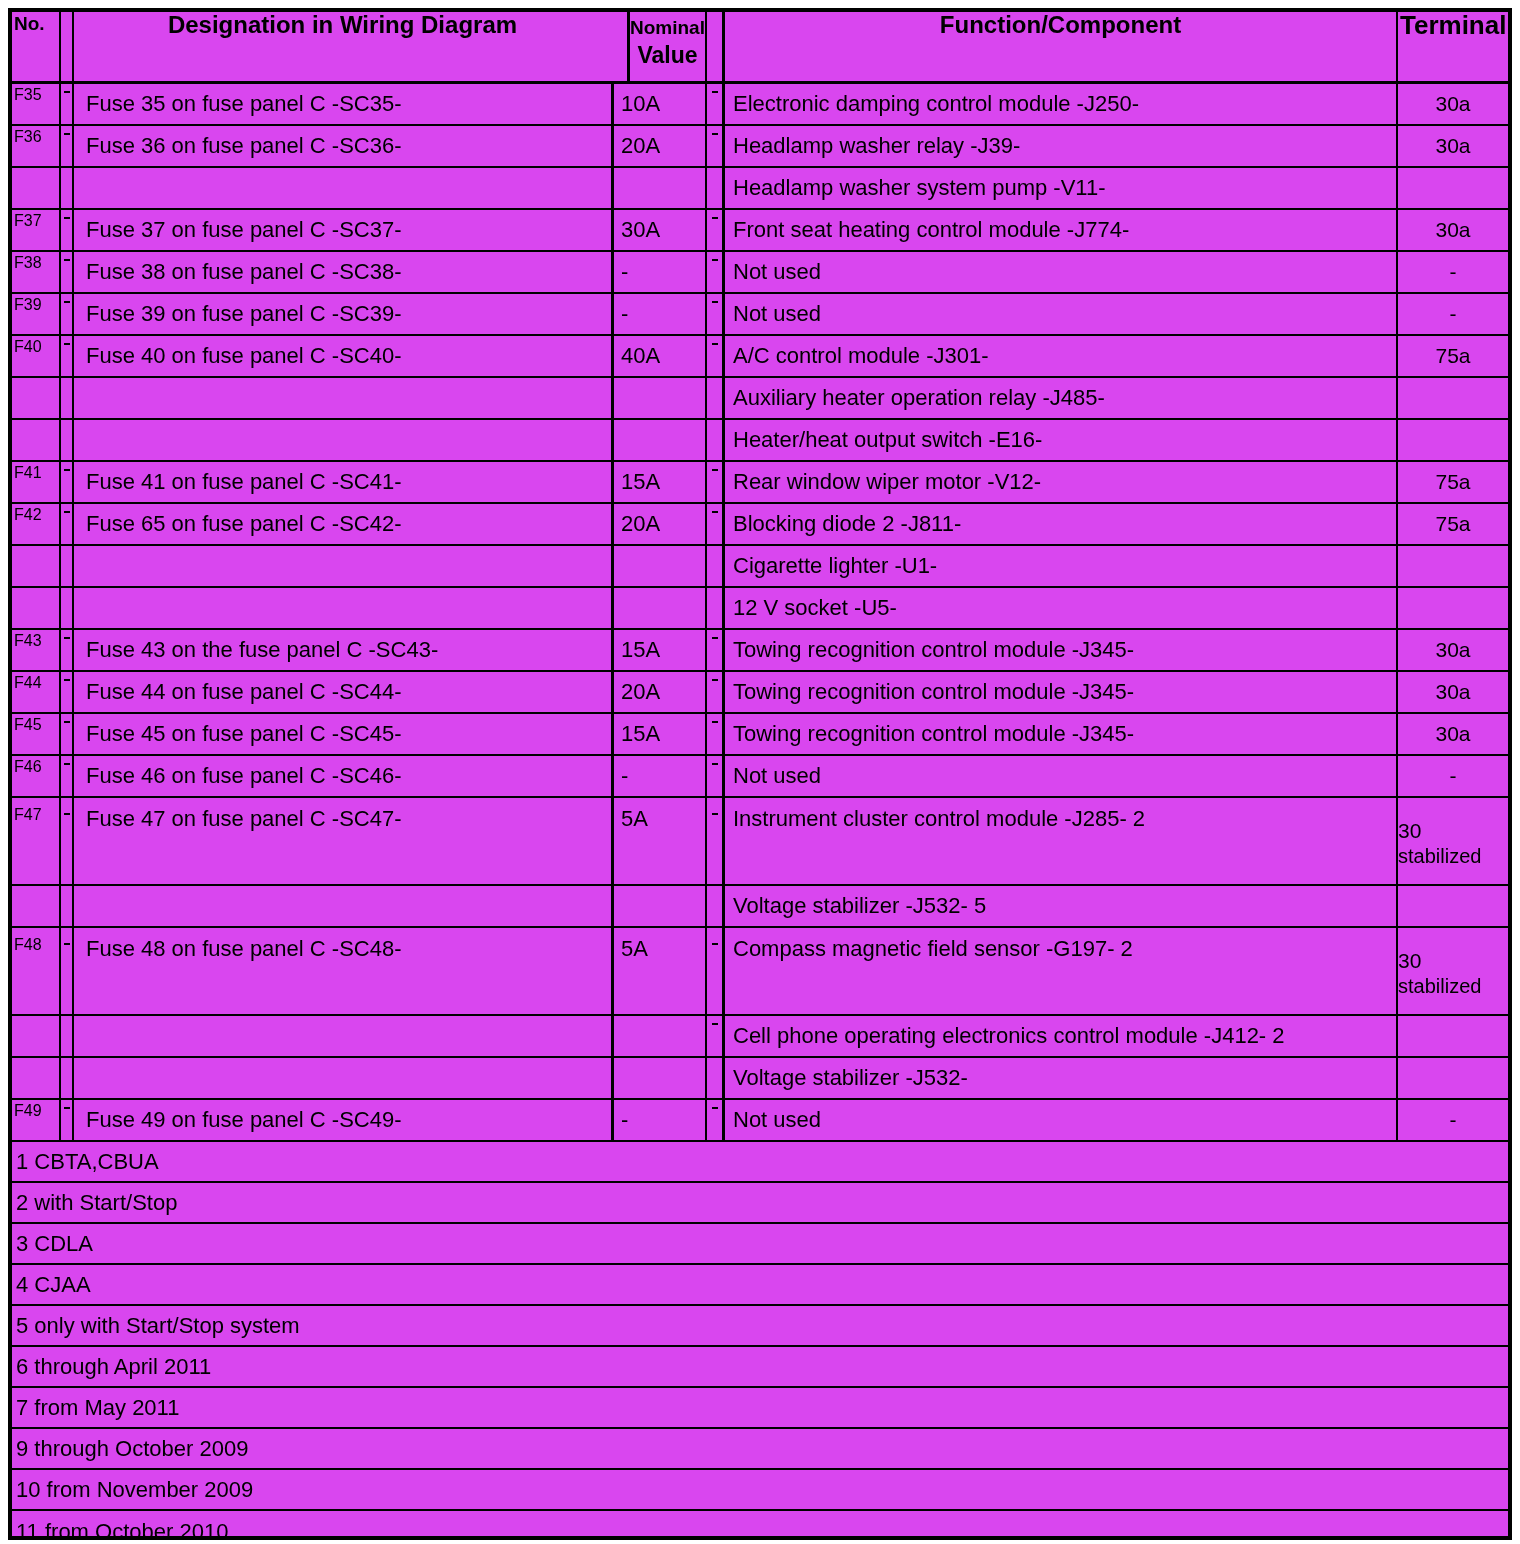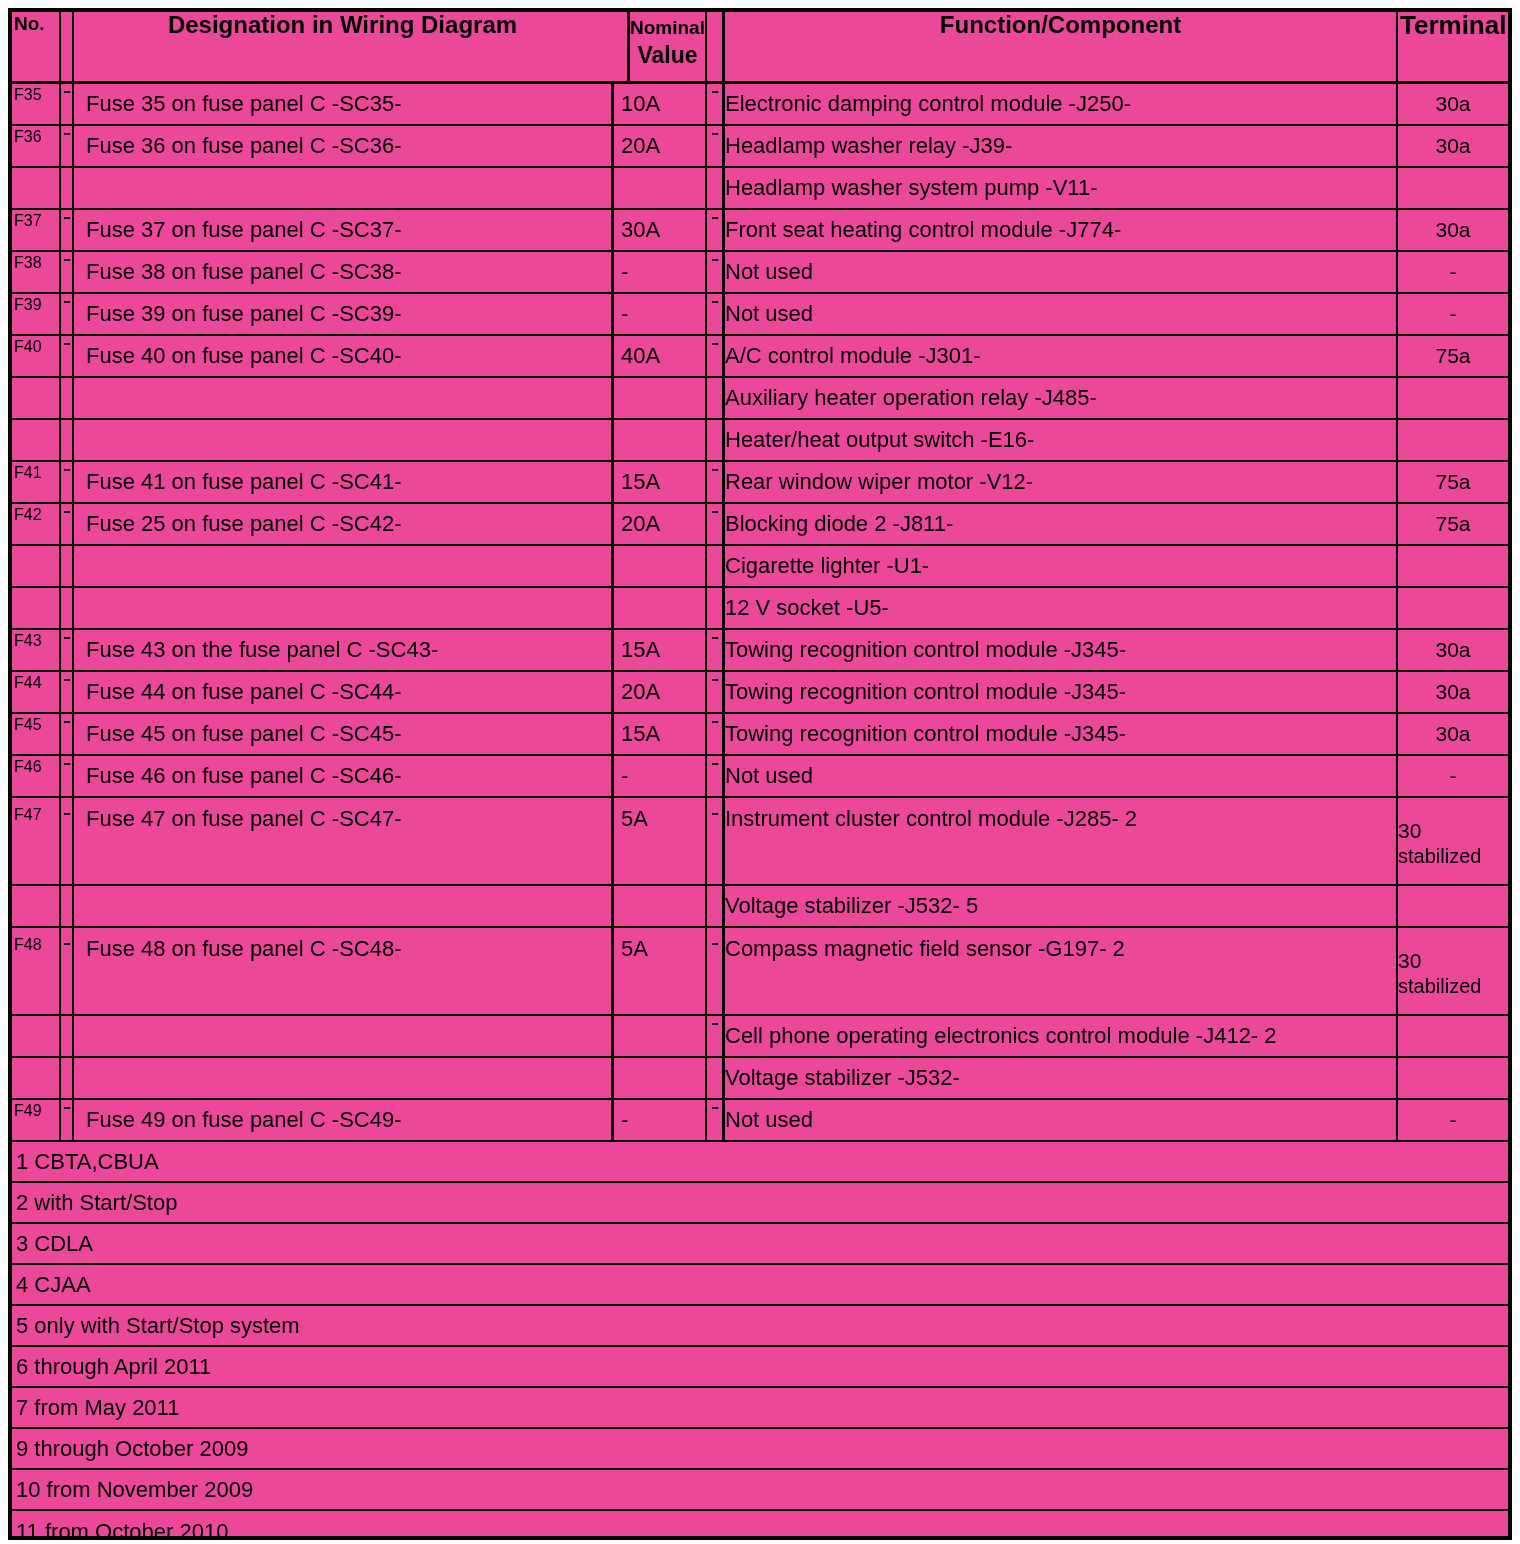"No." .table { background: #ec4899 -> #d946ef }
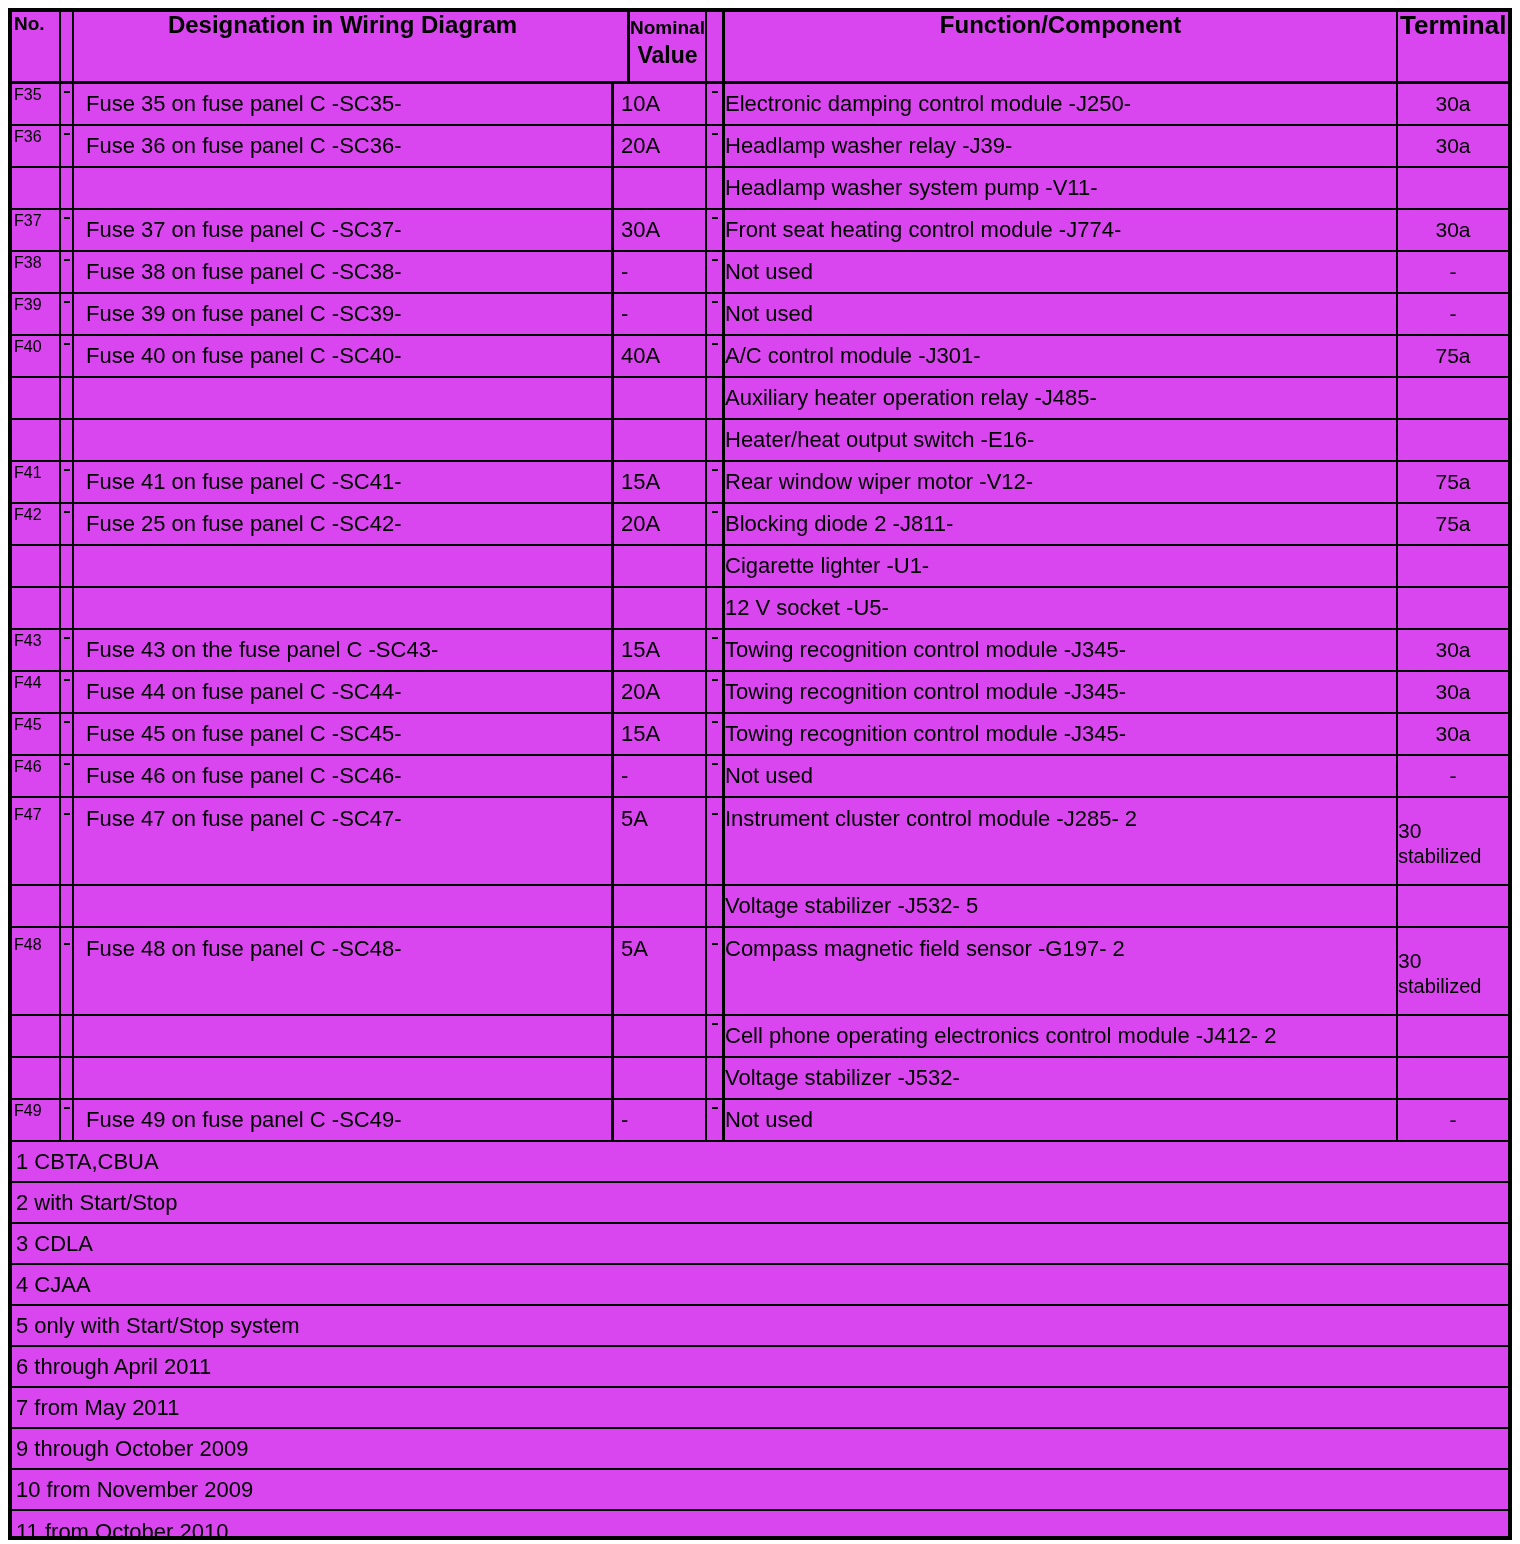"Electronic damping control module -J250-" .c-func { padding-left: none -> 8px }
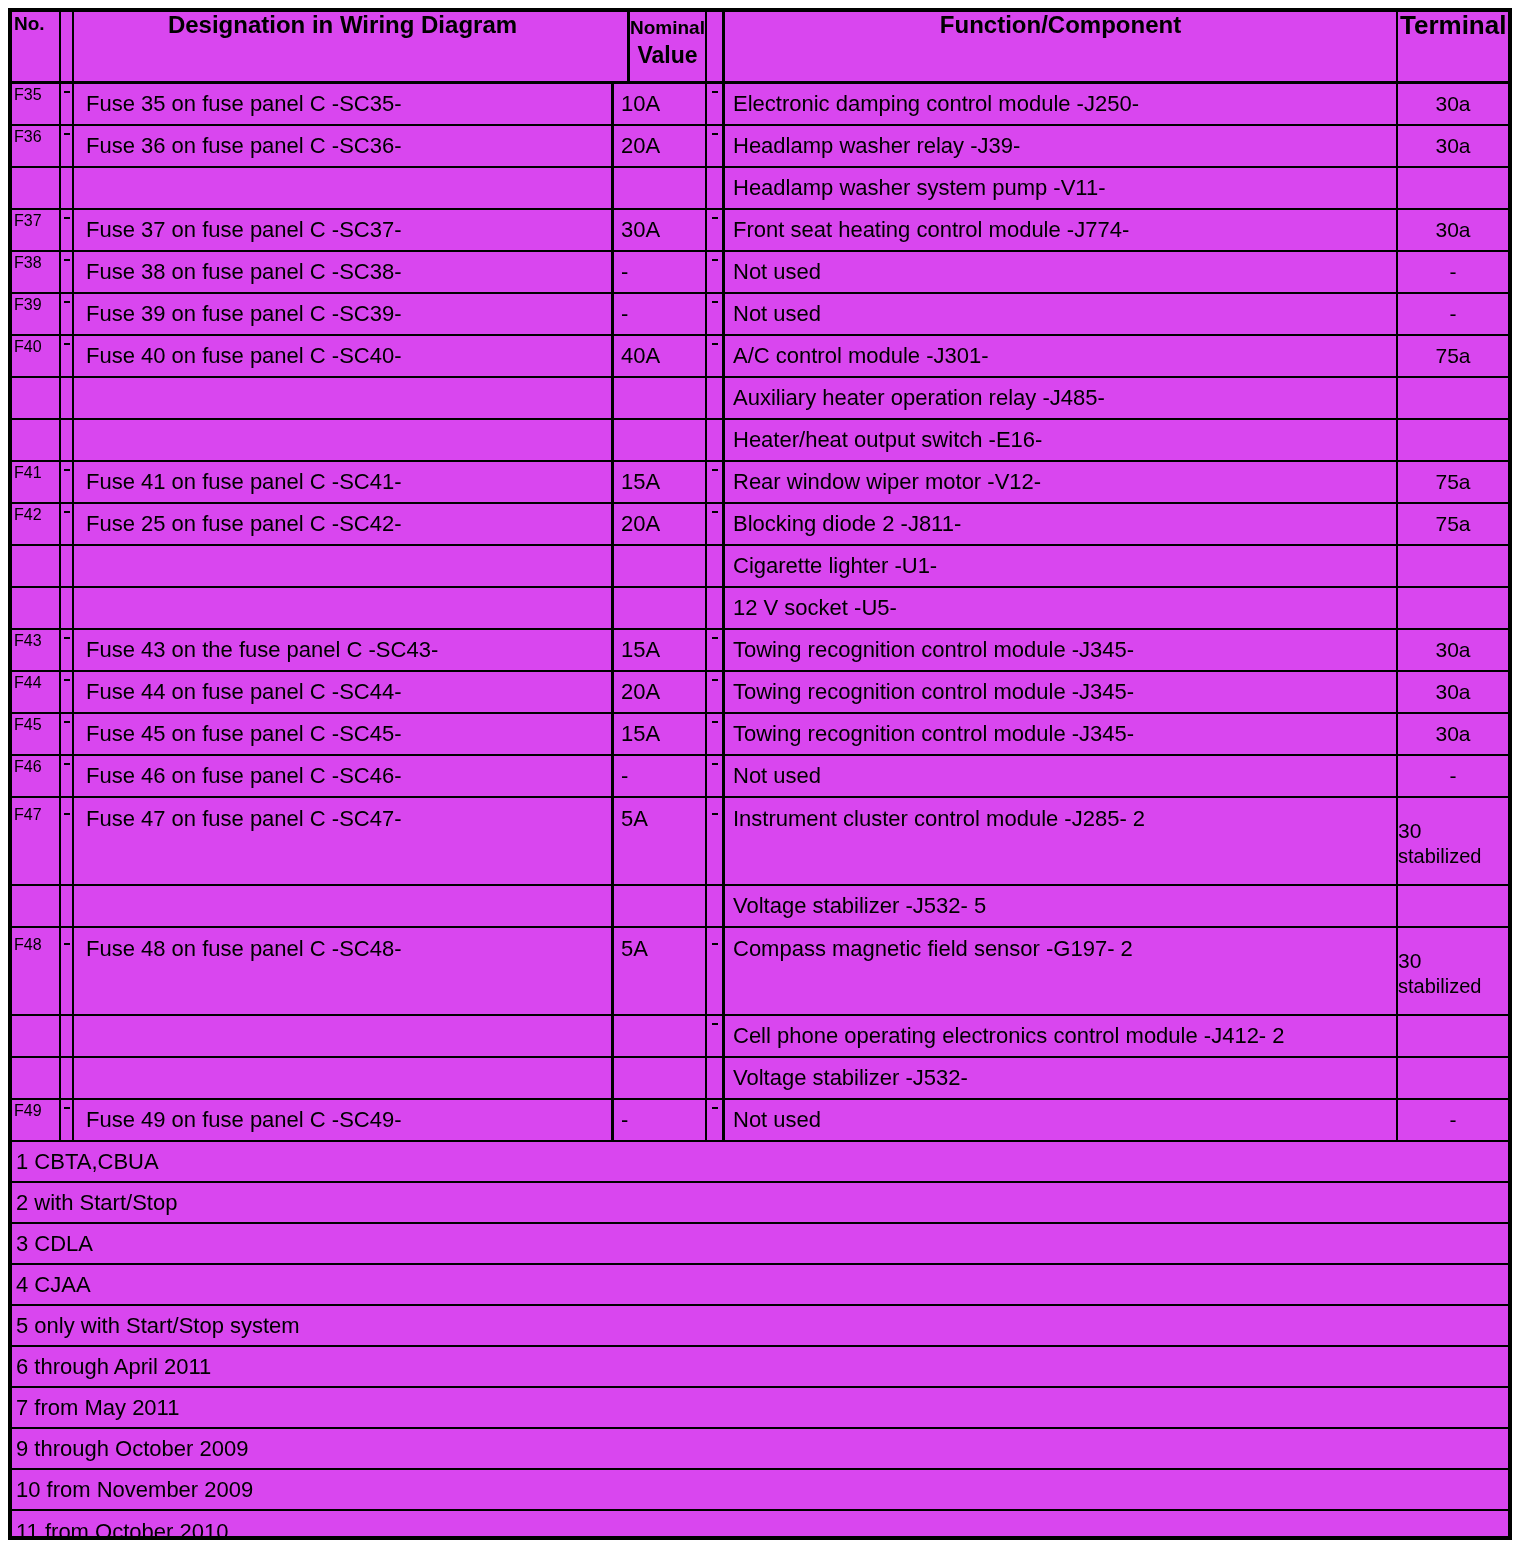"Fuse 25 on fuse panel" span { text: 25 -> 65 }
